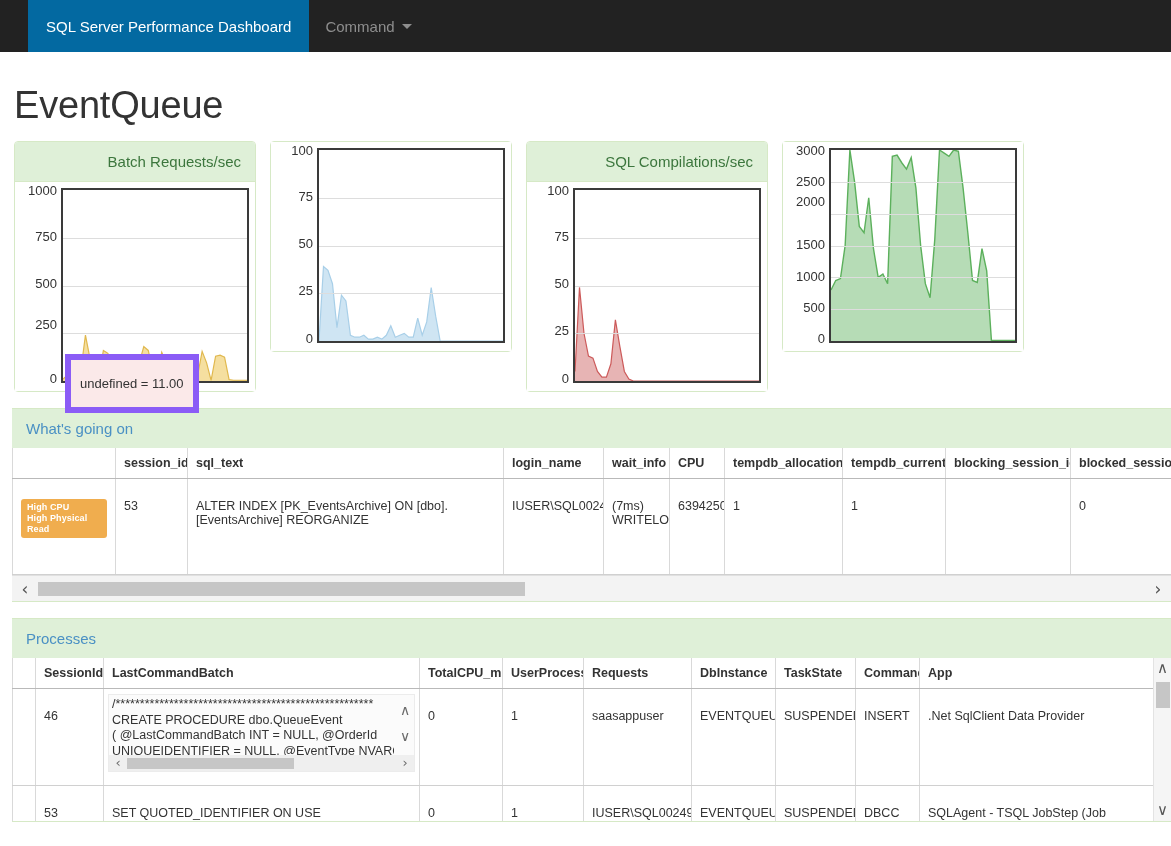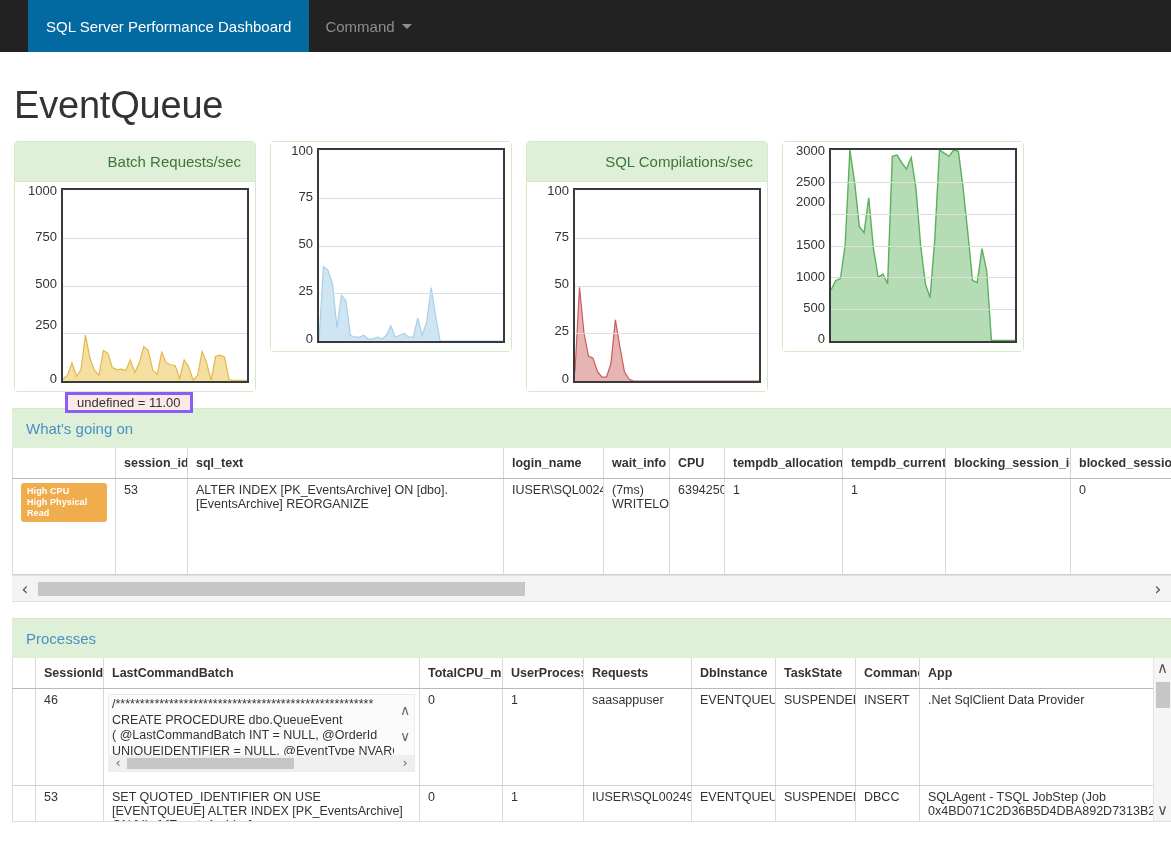"undefined = 11.00" .tooltip { border: 3px solid #8b5cf6 -> 6px solid #8b5cf6; padding: 0 9px -> 16px 9px }
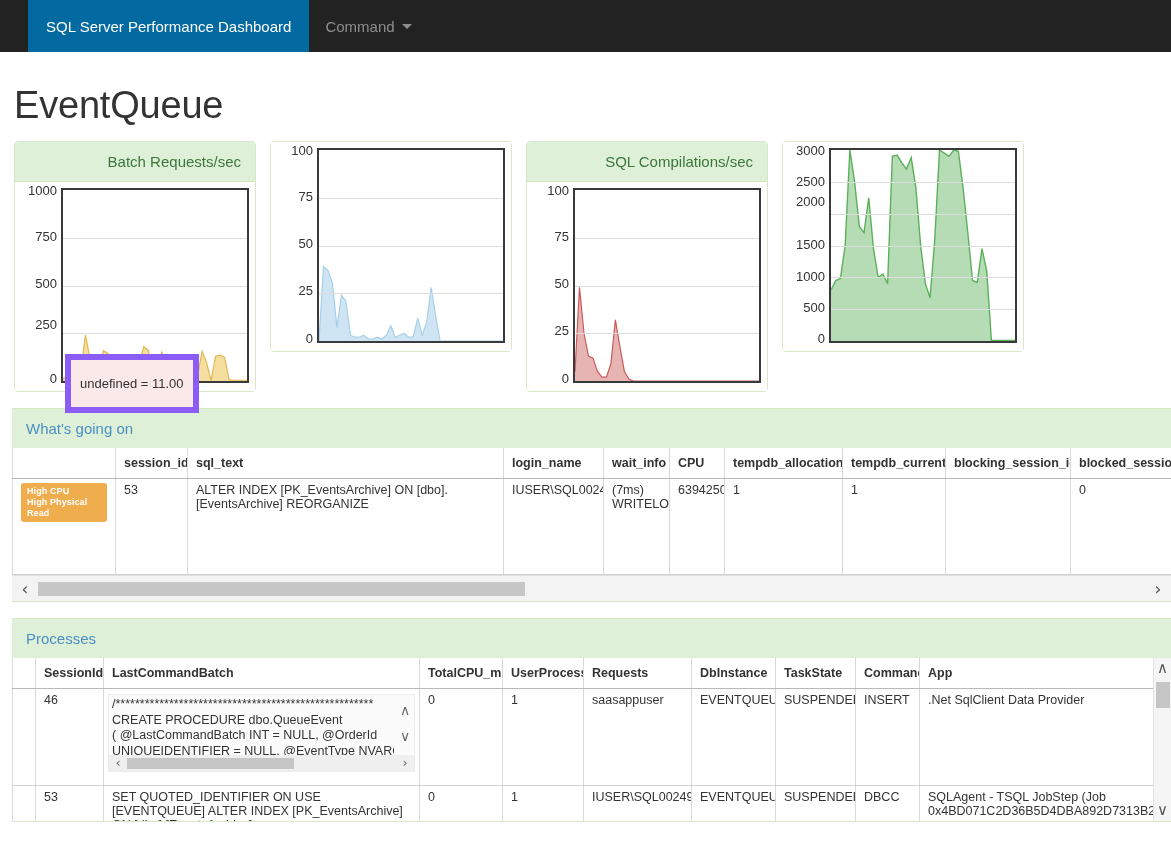"High CPU" table.grid td { padding: 4px 8px -> 20px 8px }
